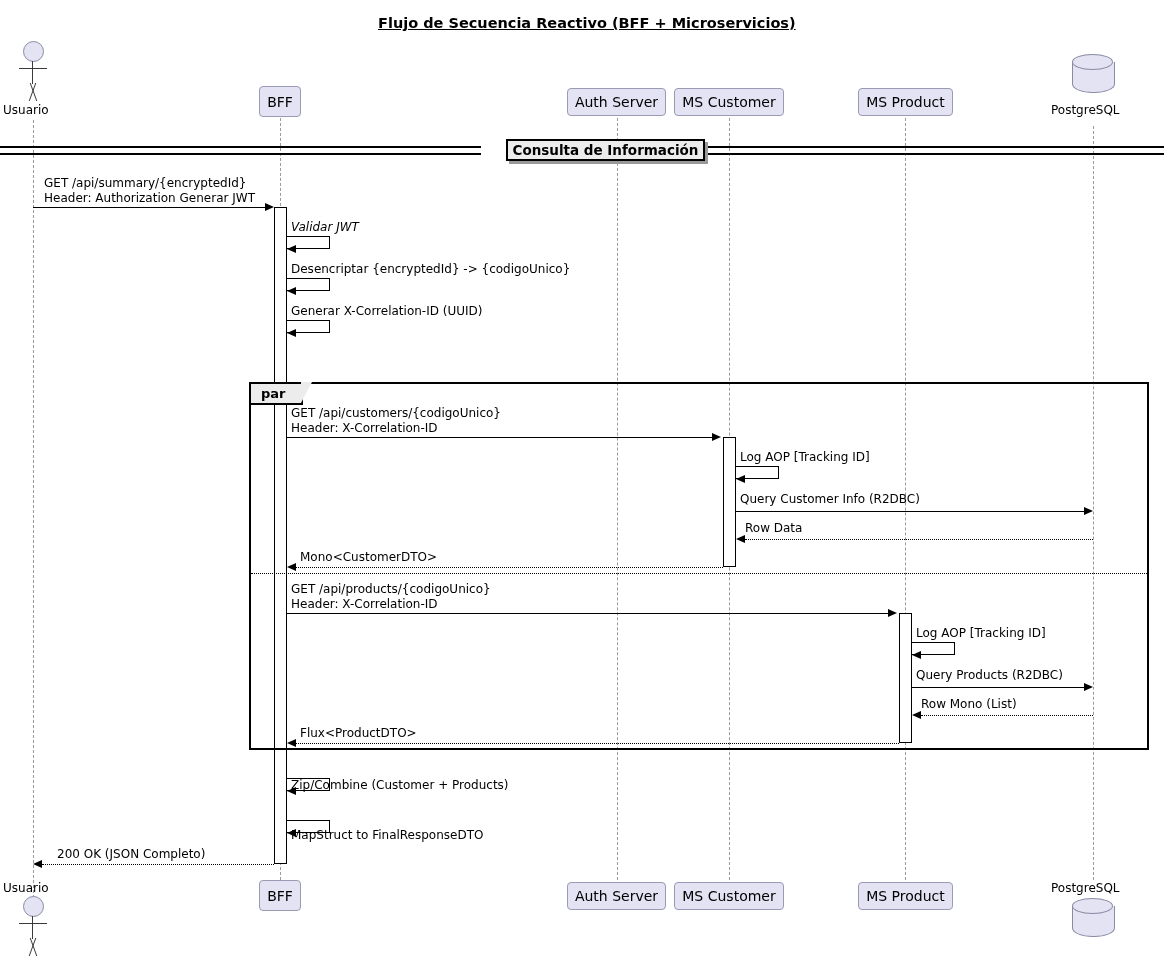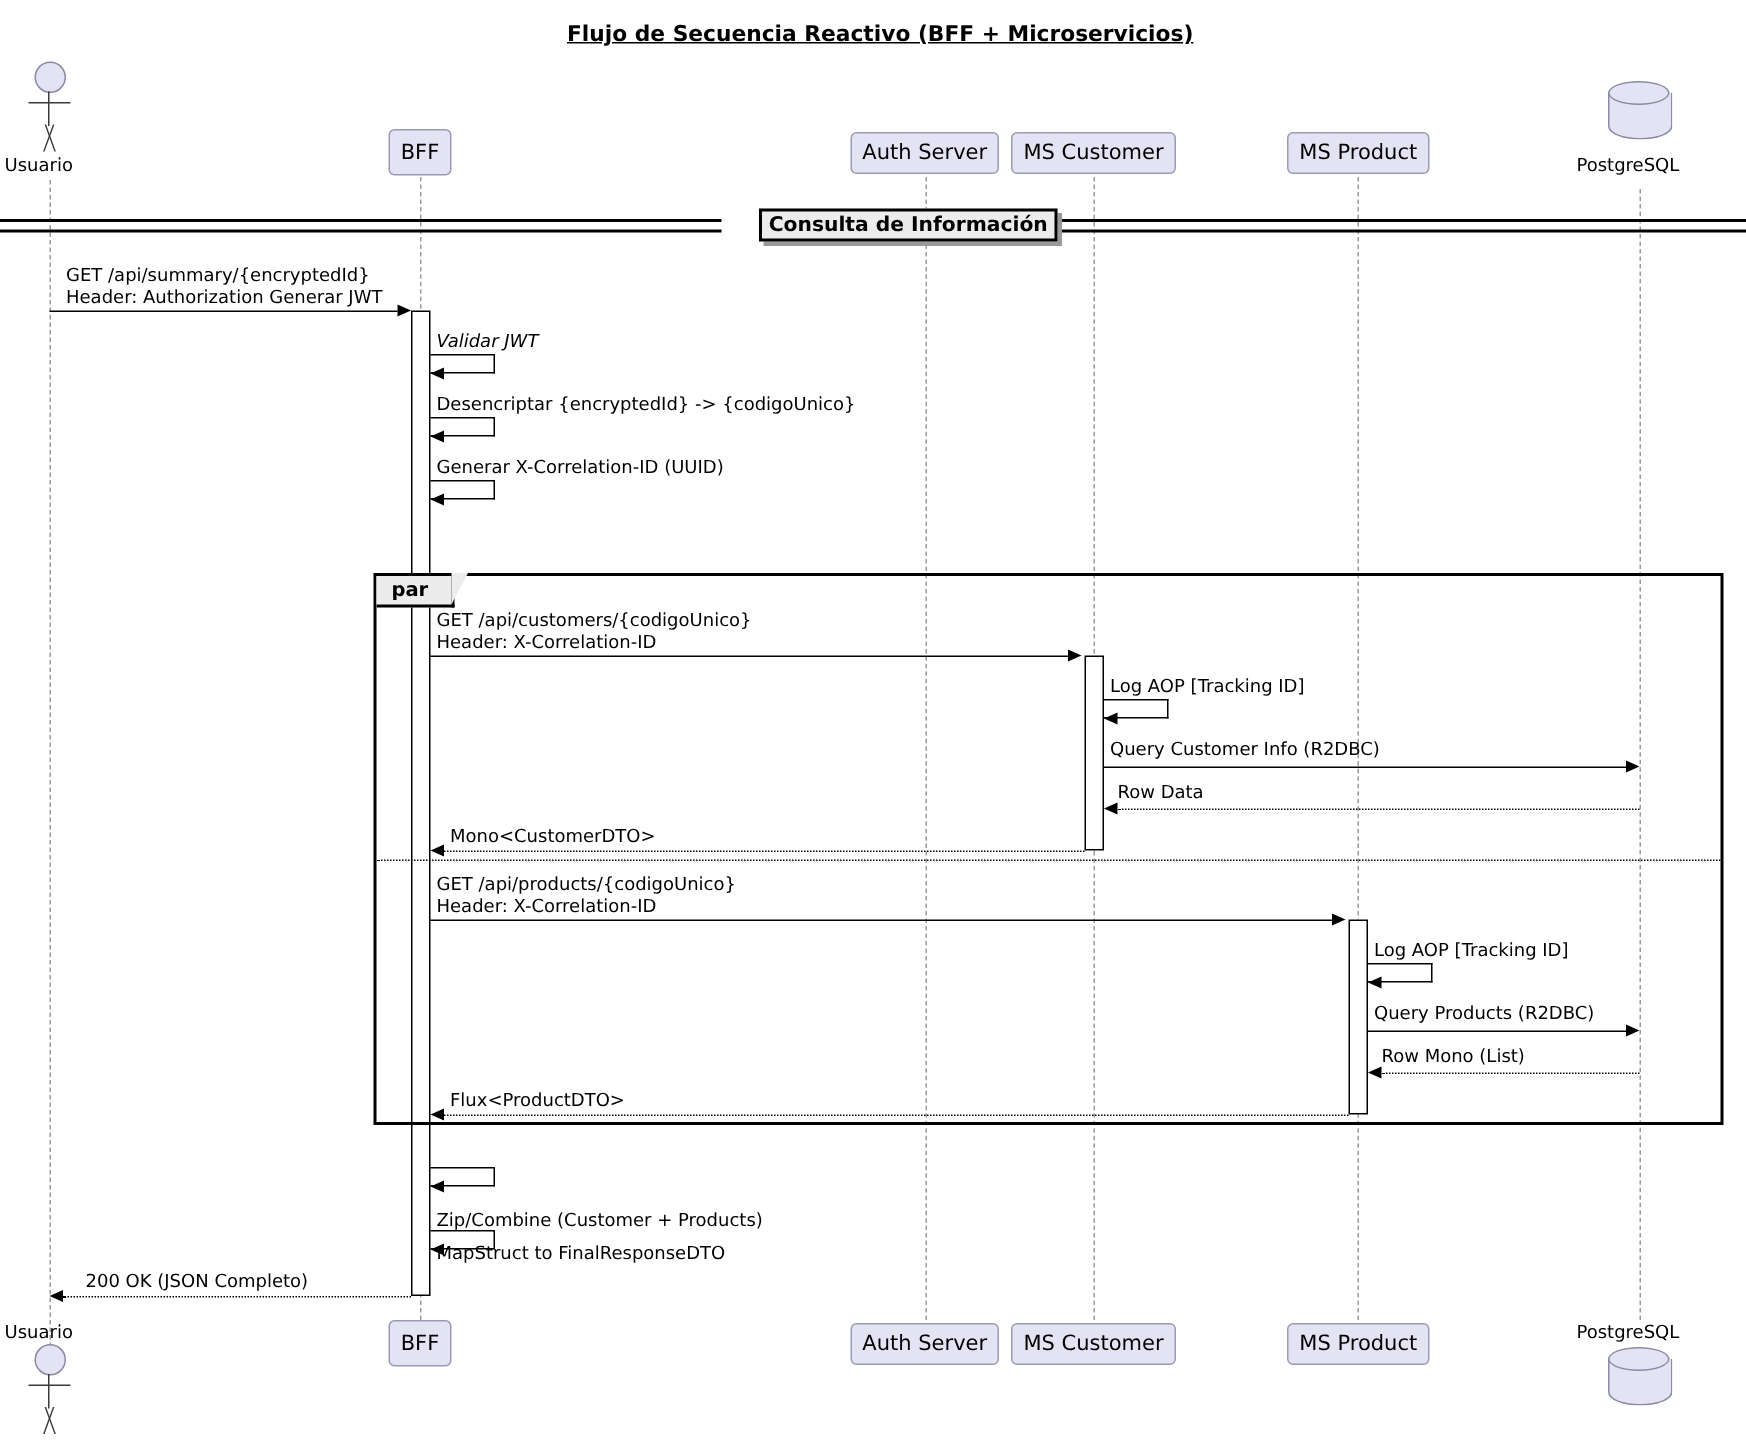"Zip/Combine (Customer + Products)" div.txt { top: 806px -> 778px }
